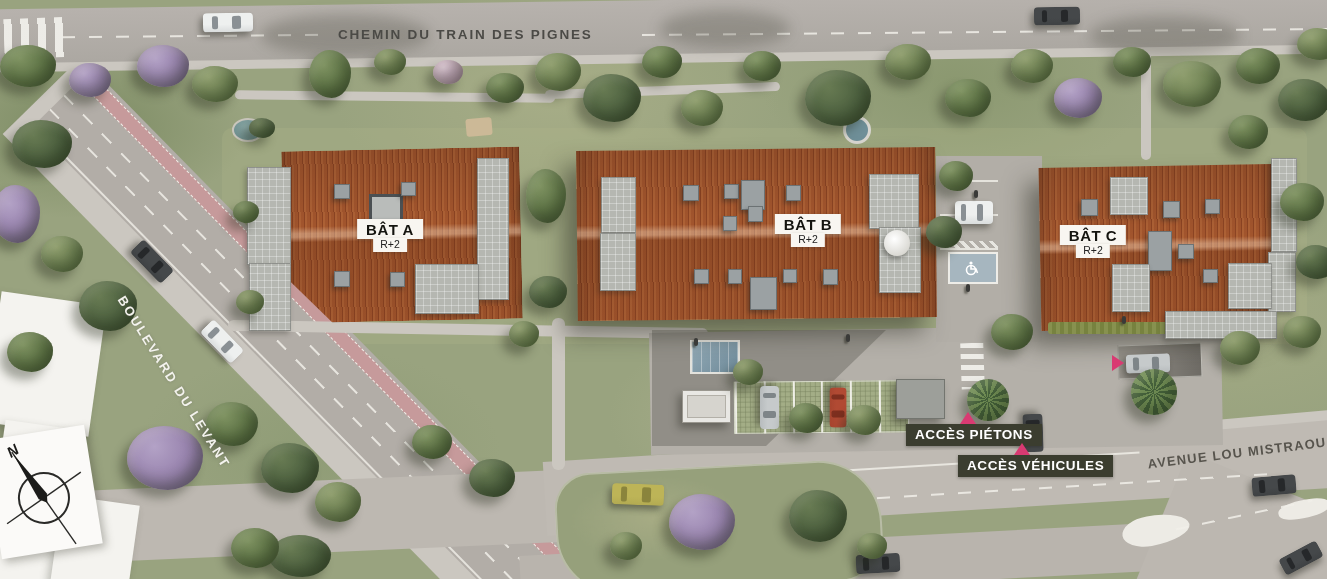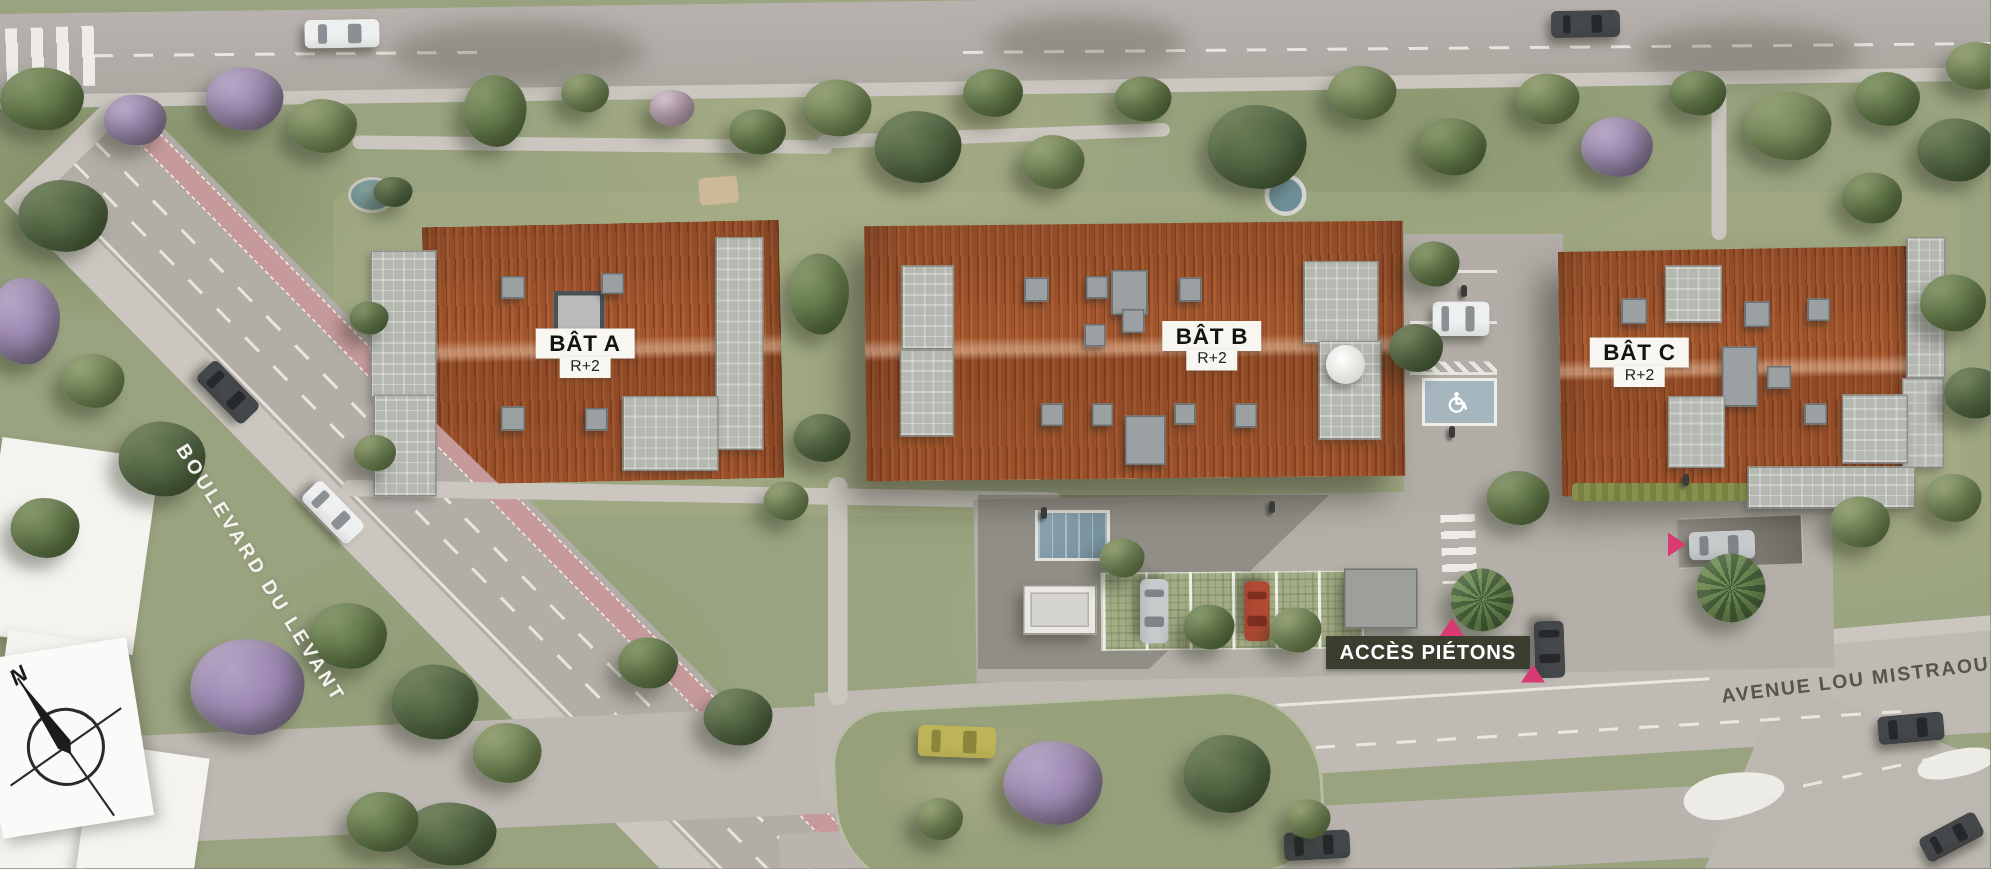"CHEMIN DU TRAIN DES PIGNES" div.street-label { html: none -> <div>CHEMIN DU TRAIN DES PIGNES</div> }
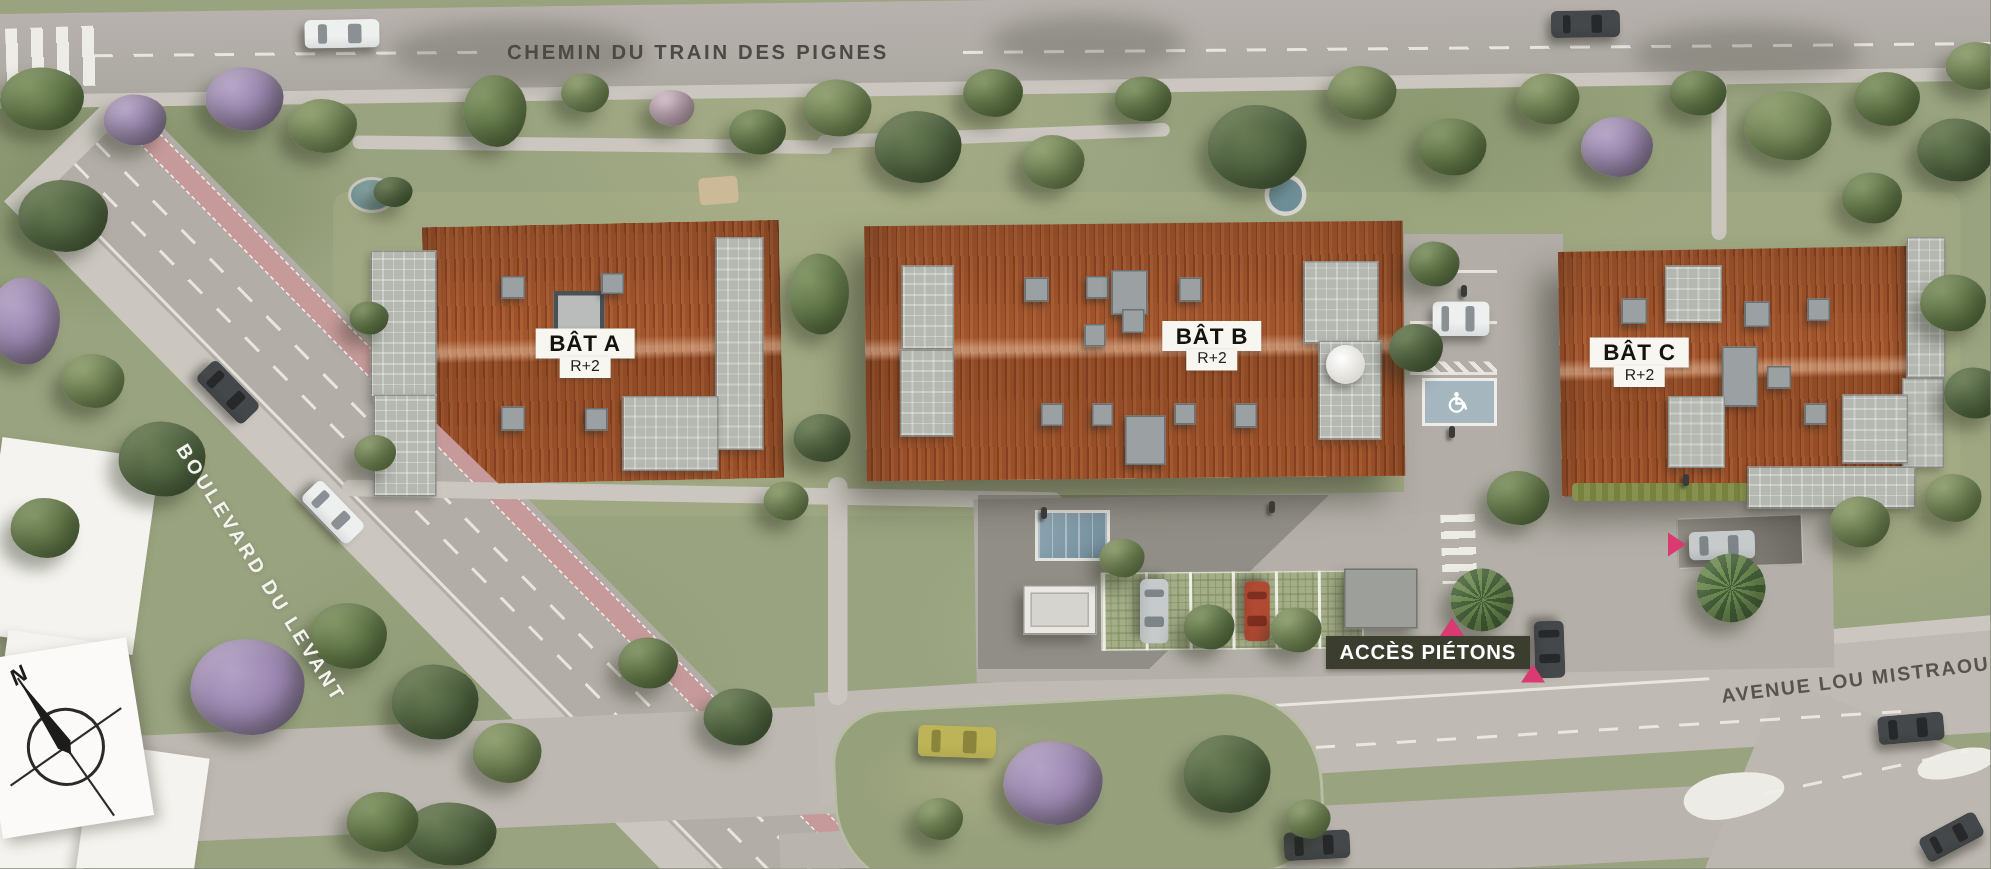"ACCÈS PIÉTONS" div.badge { left: 884px -> 906px }
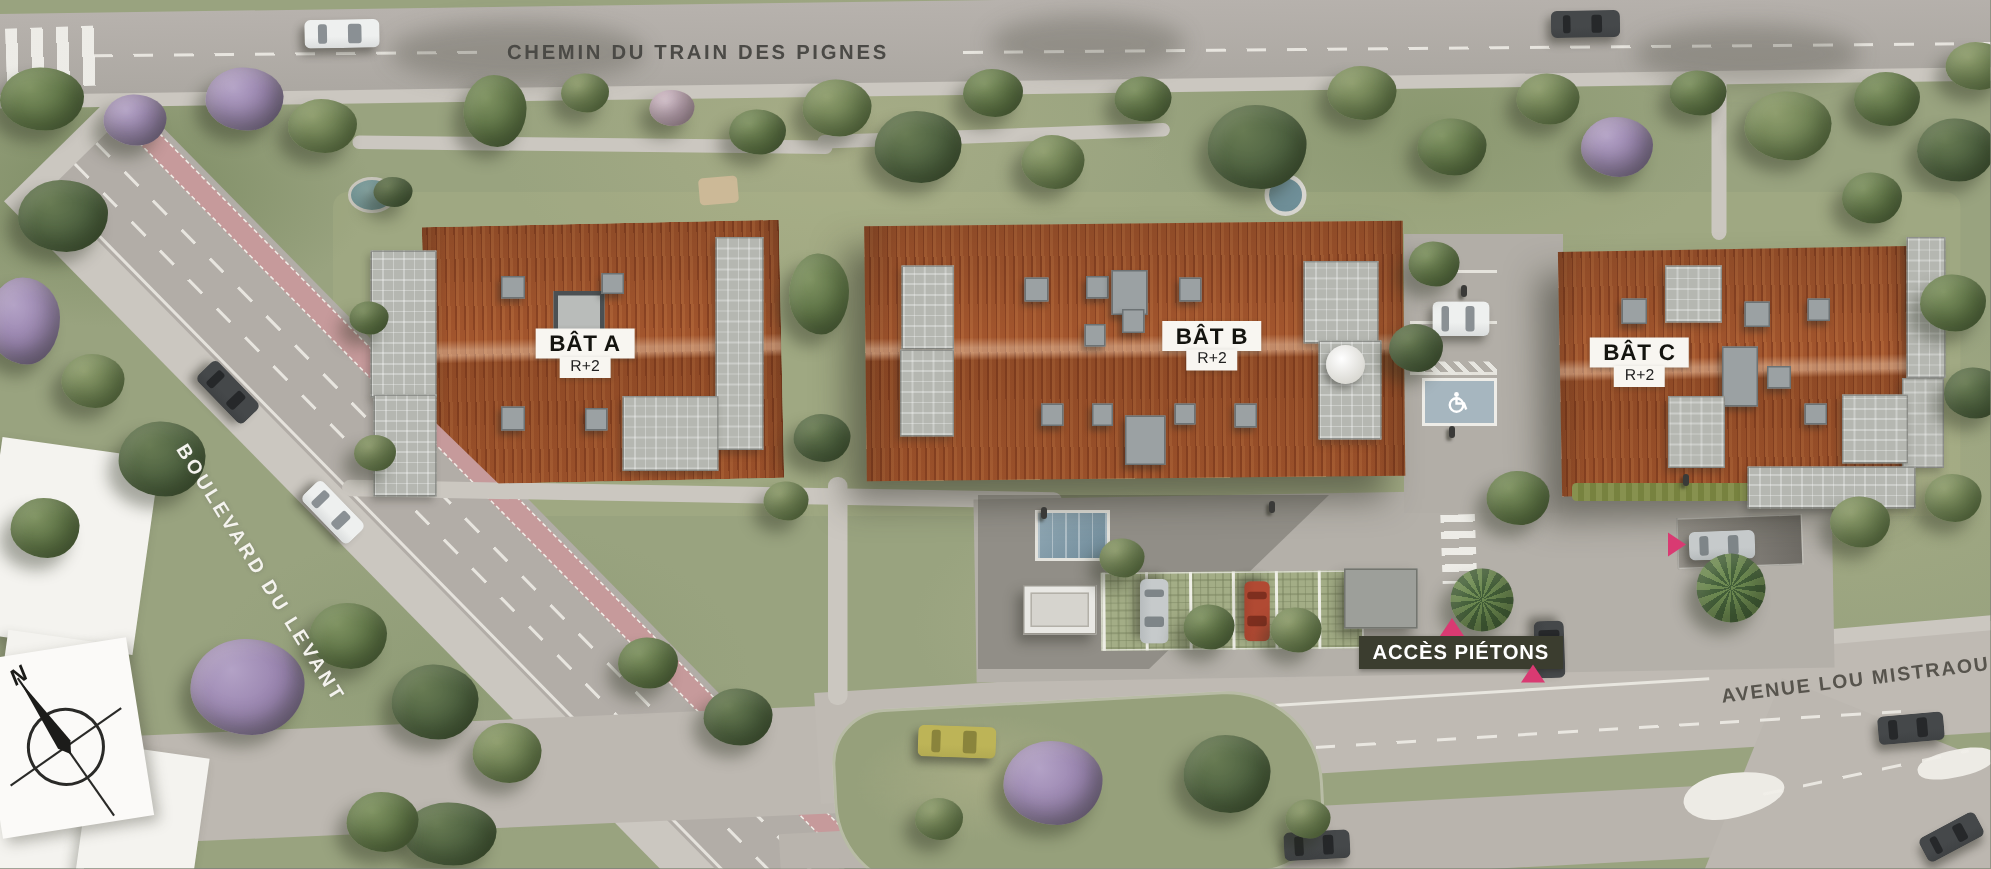"ACCÈS VÉHICULES" div.badge { html: none -> <div>ACCÈS VÉHICULES</div> }
